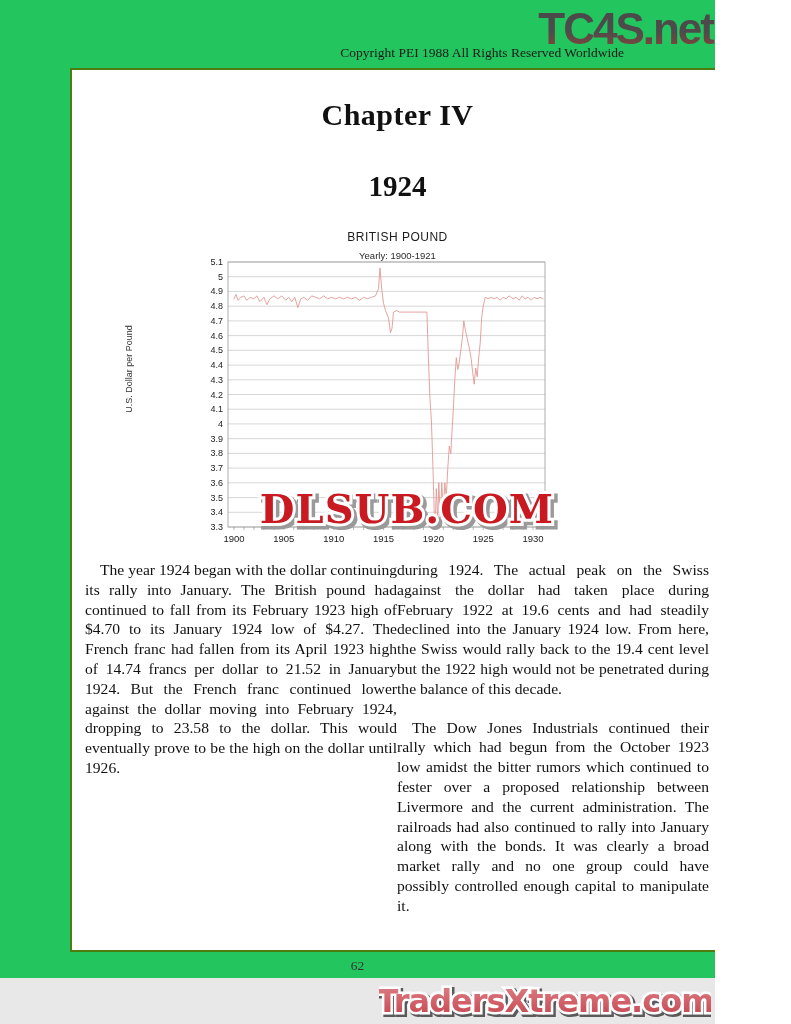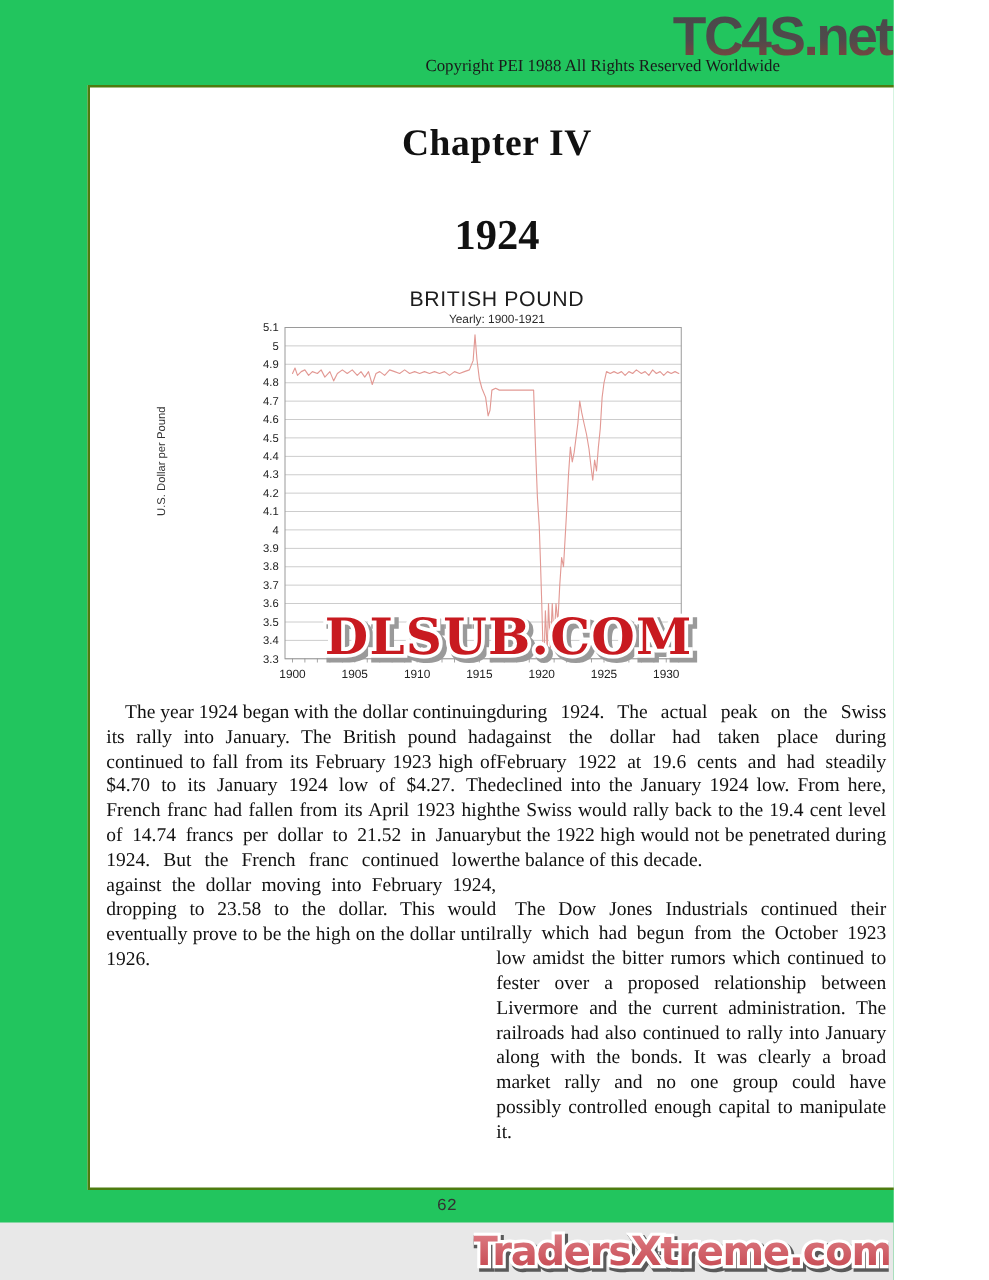"1924" .year-heading { font-size: 34px -> 29px }
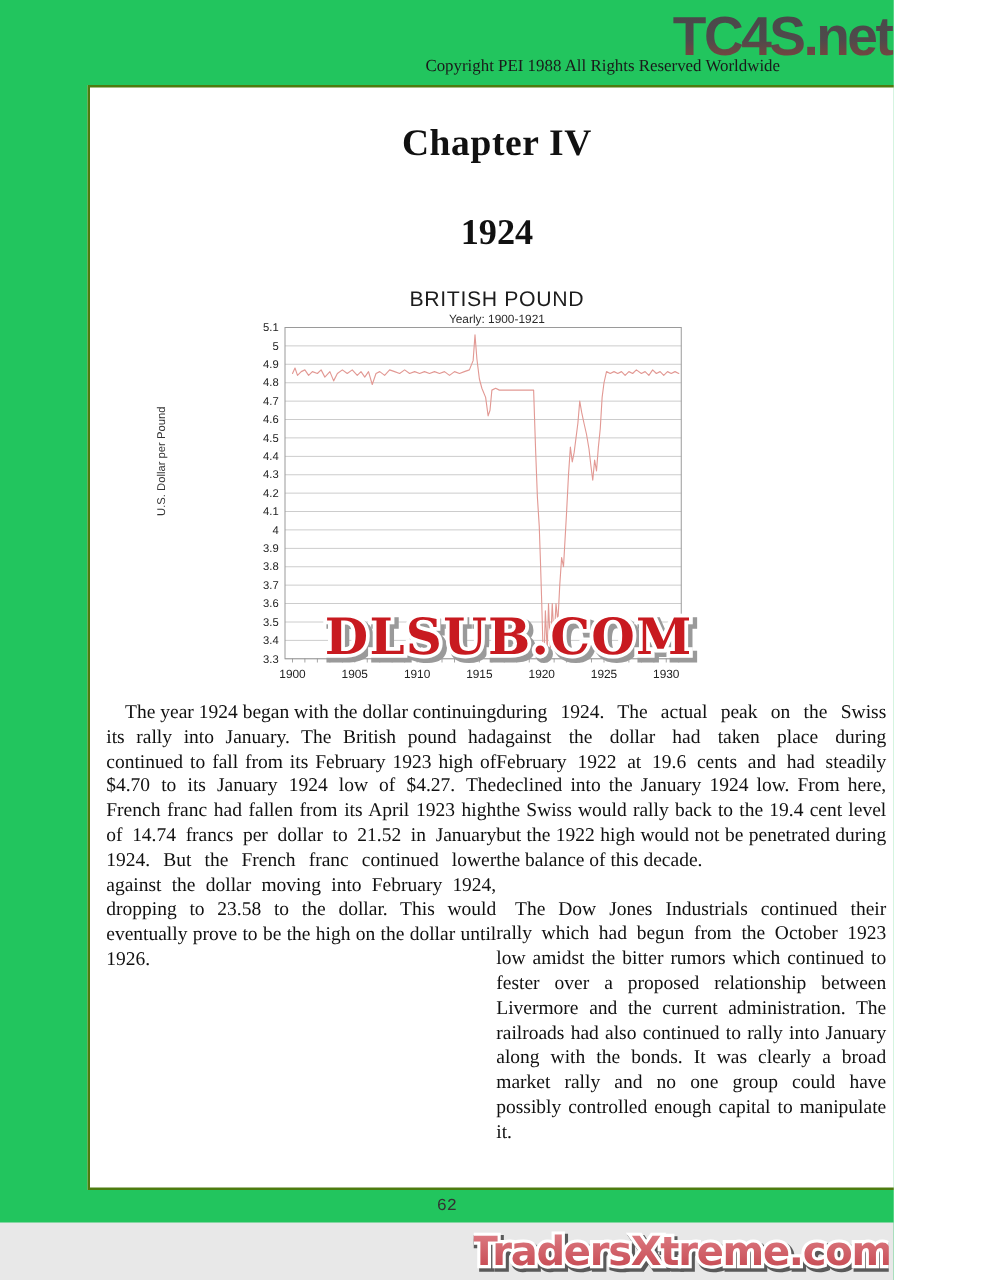"BRITISH POUND" .chart-title { font-size: 17px -> 12px }
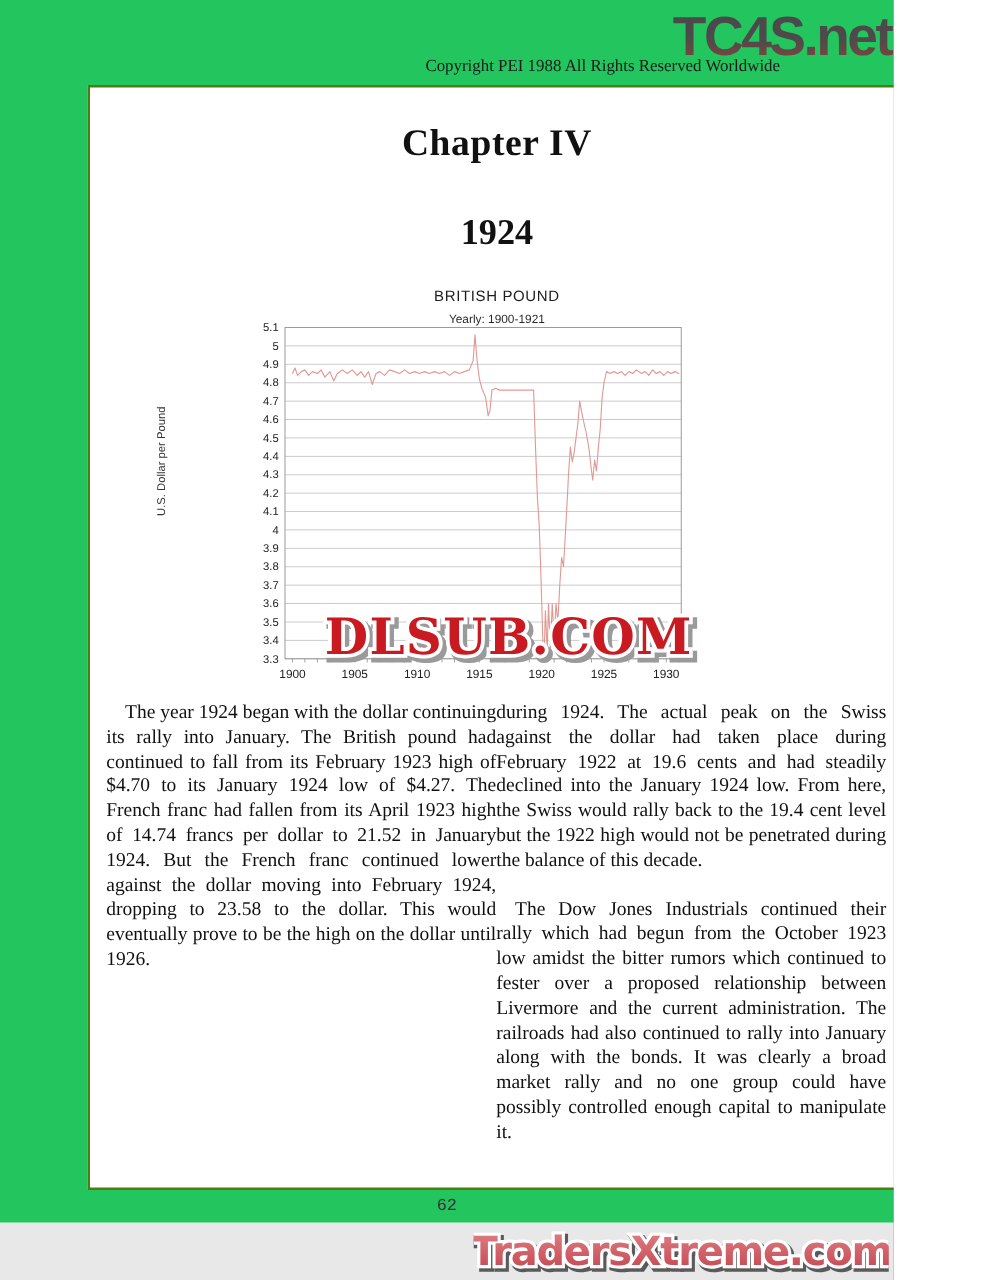"62" .page-number { font-family: Liberation Mono, monospace -> Liberation Serif, serif }
